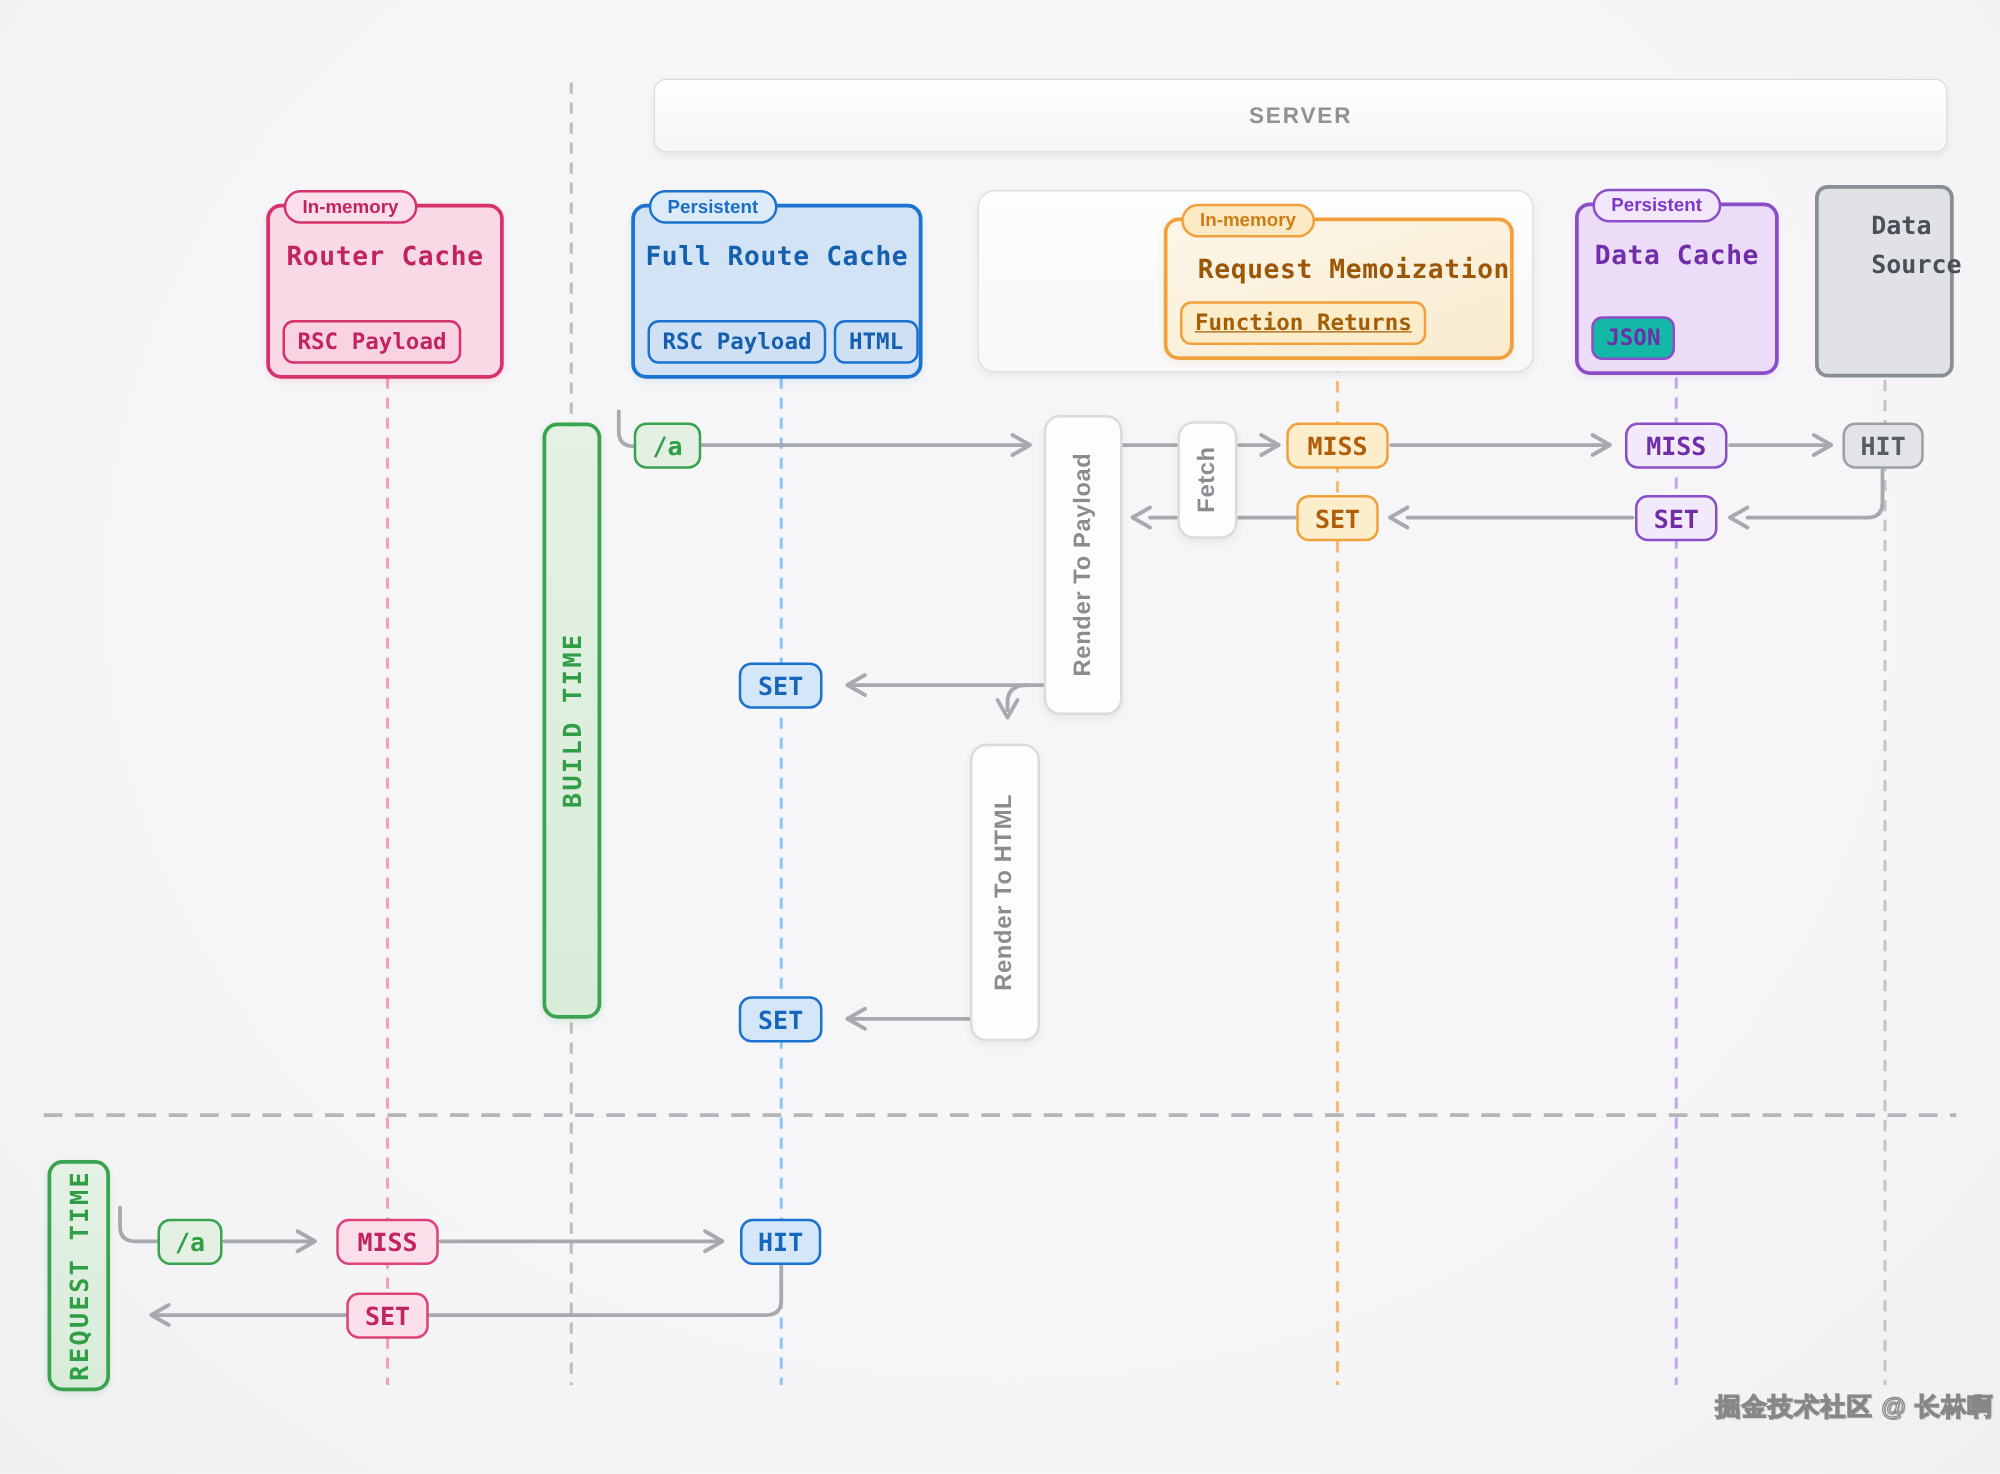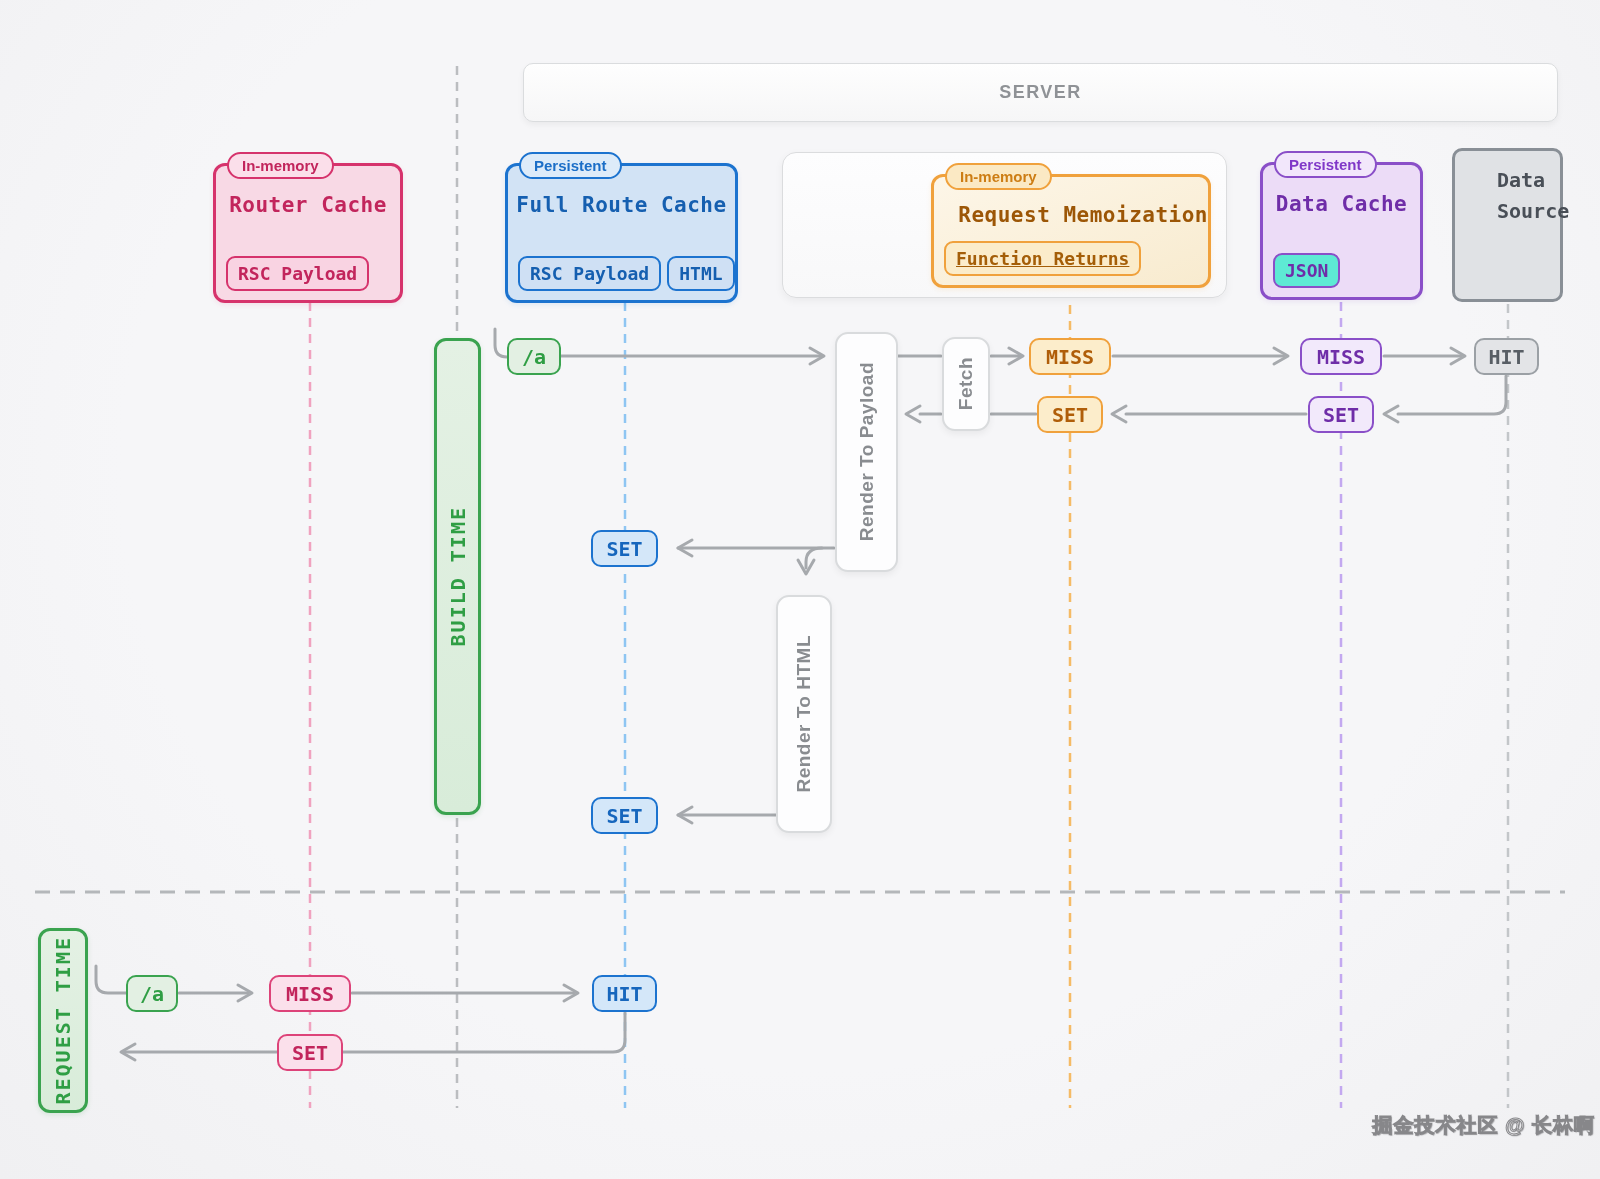"JSON" .purple-chip { background: #5eead4 -> #14b8a6 }
